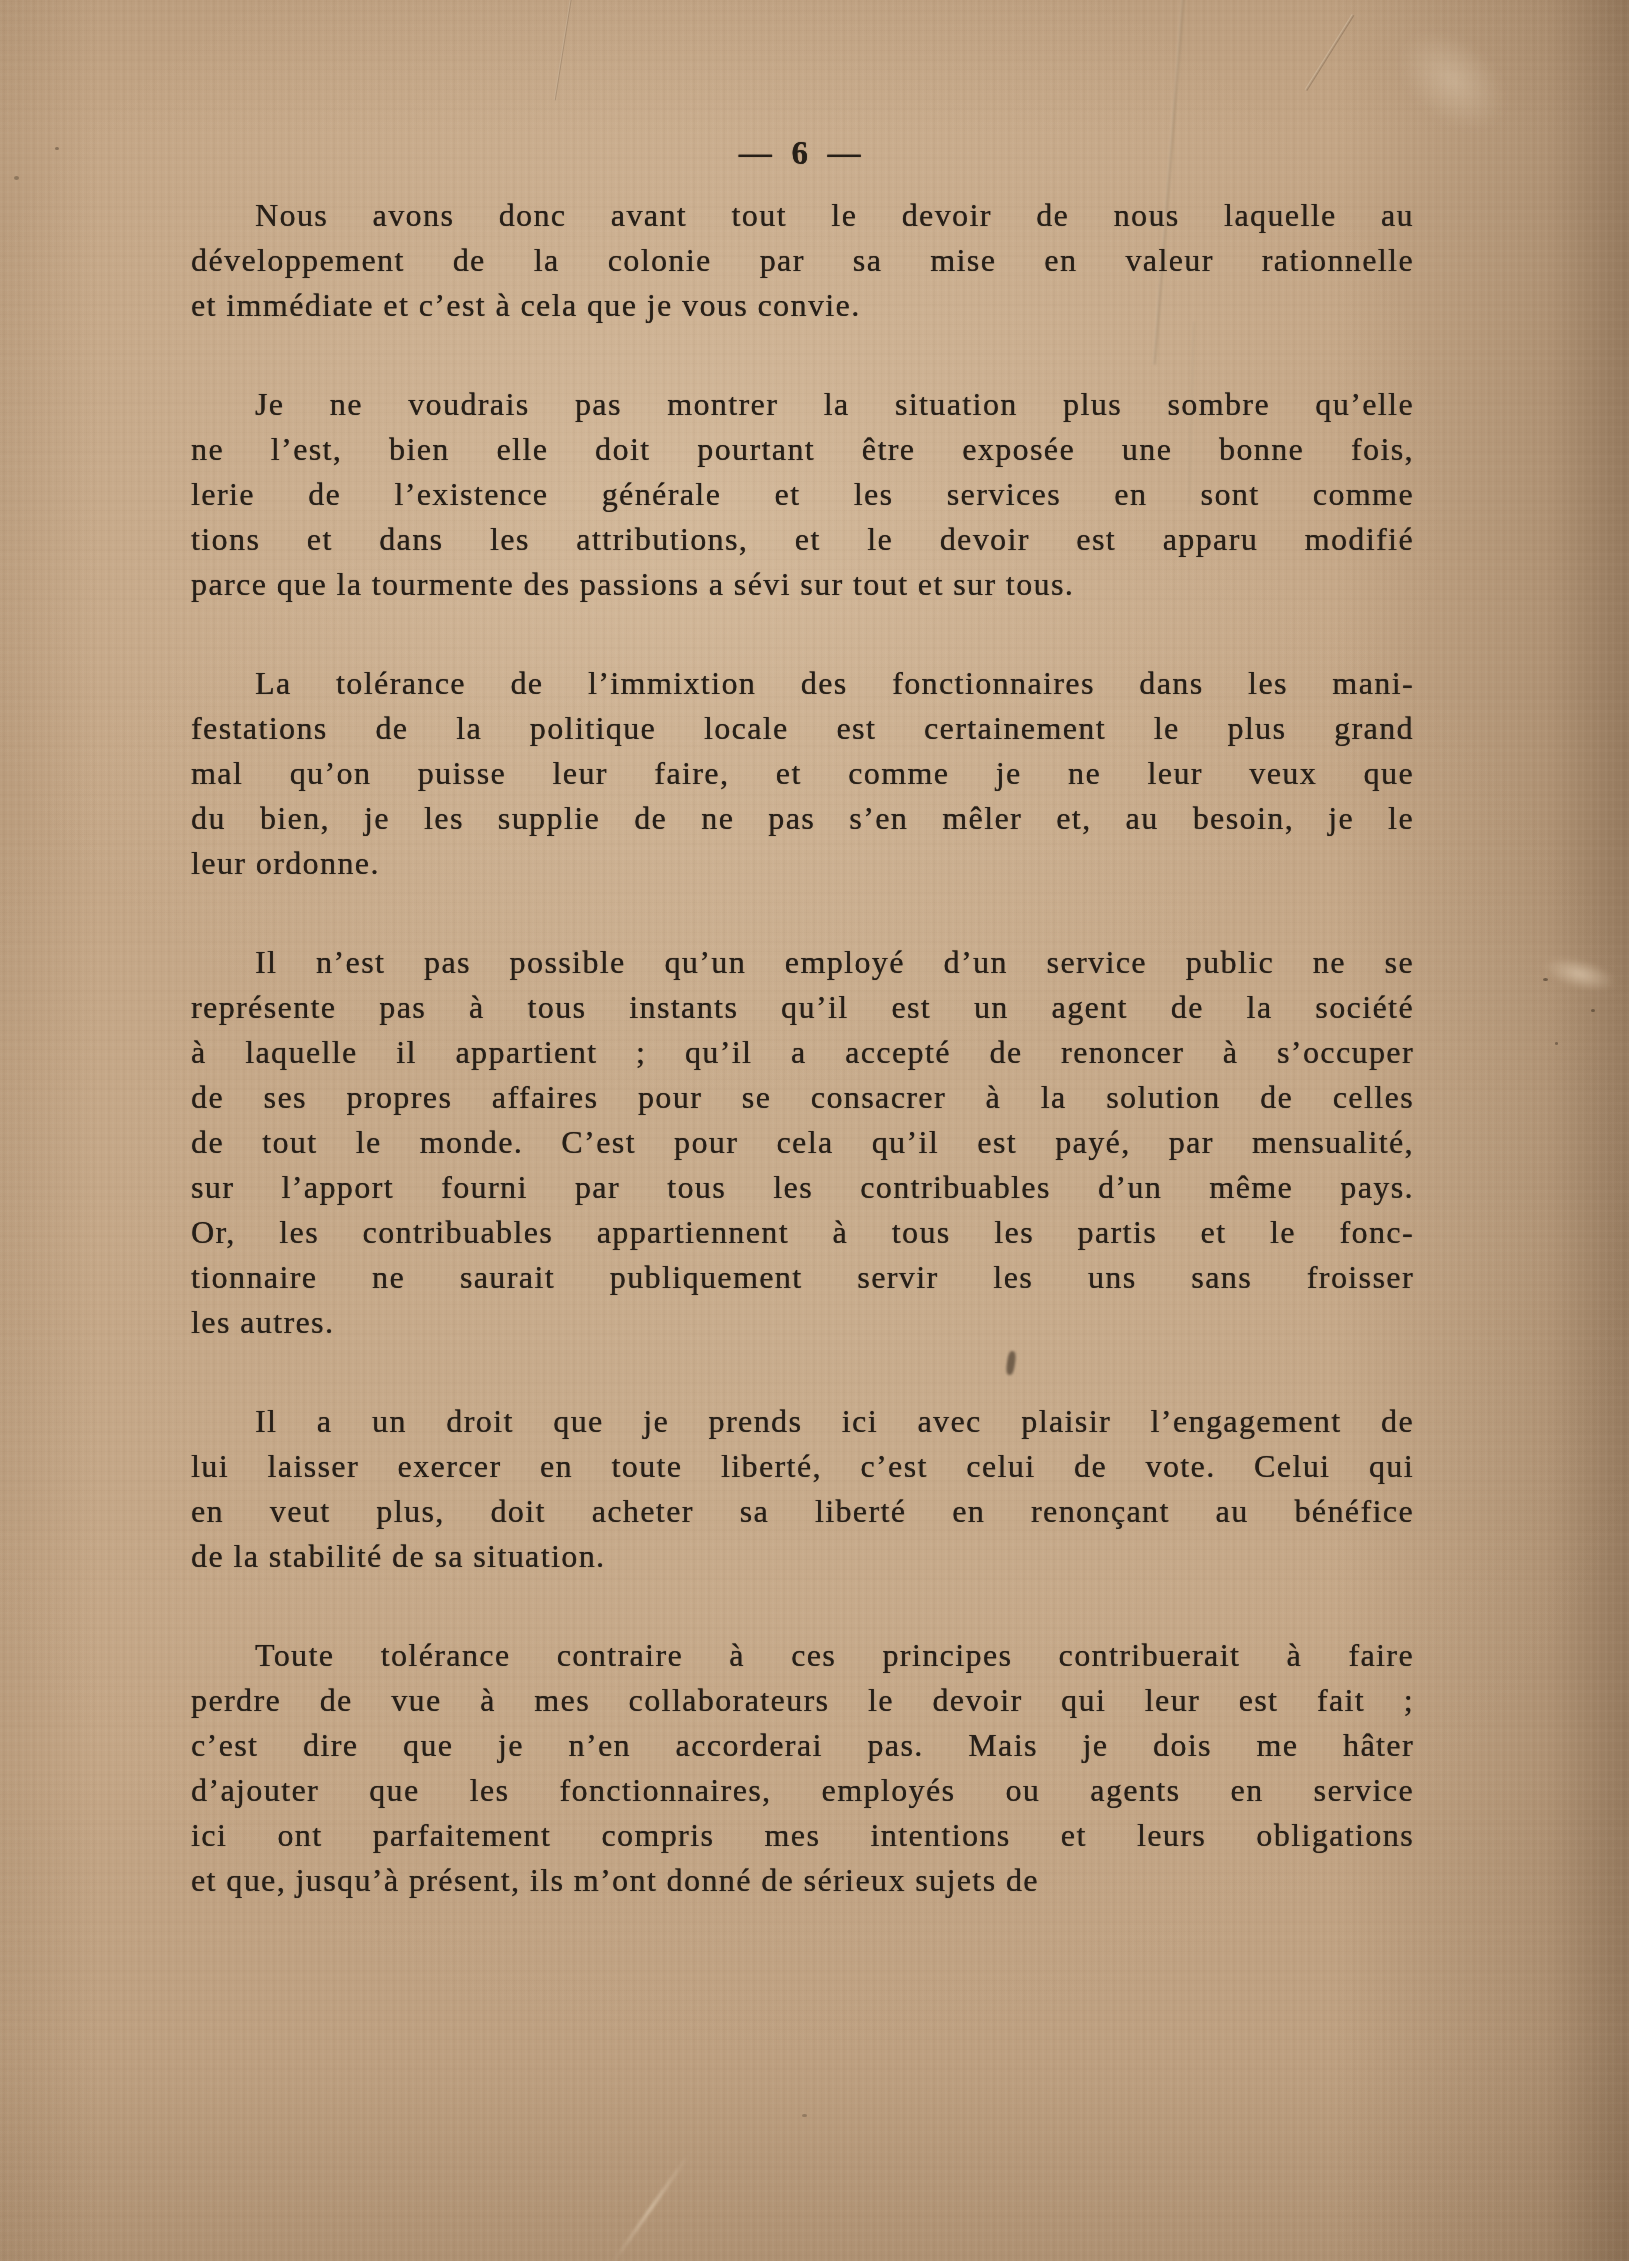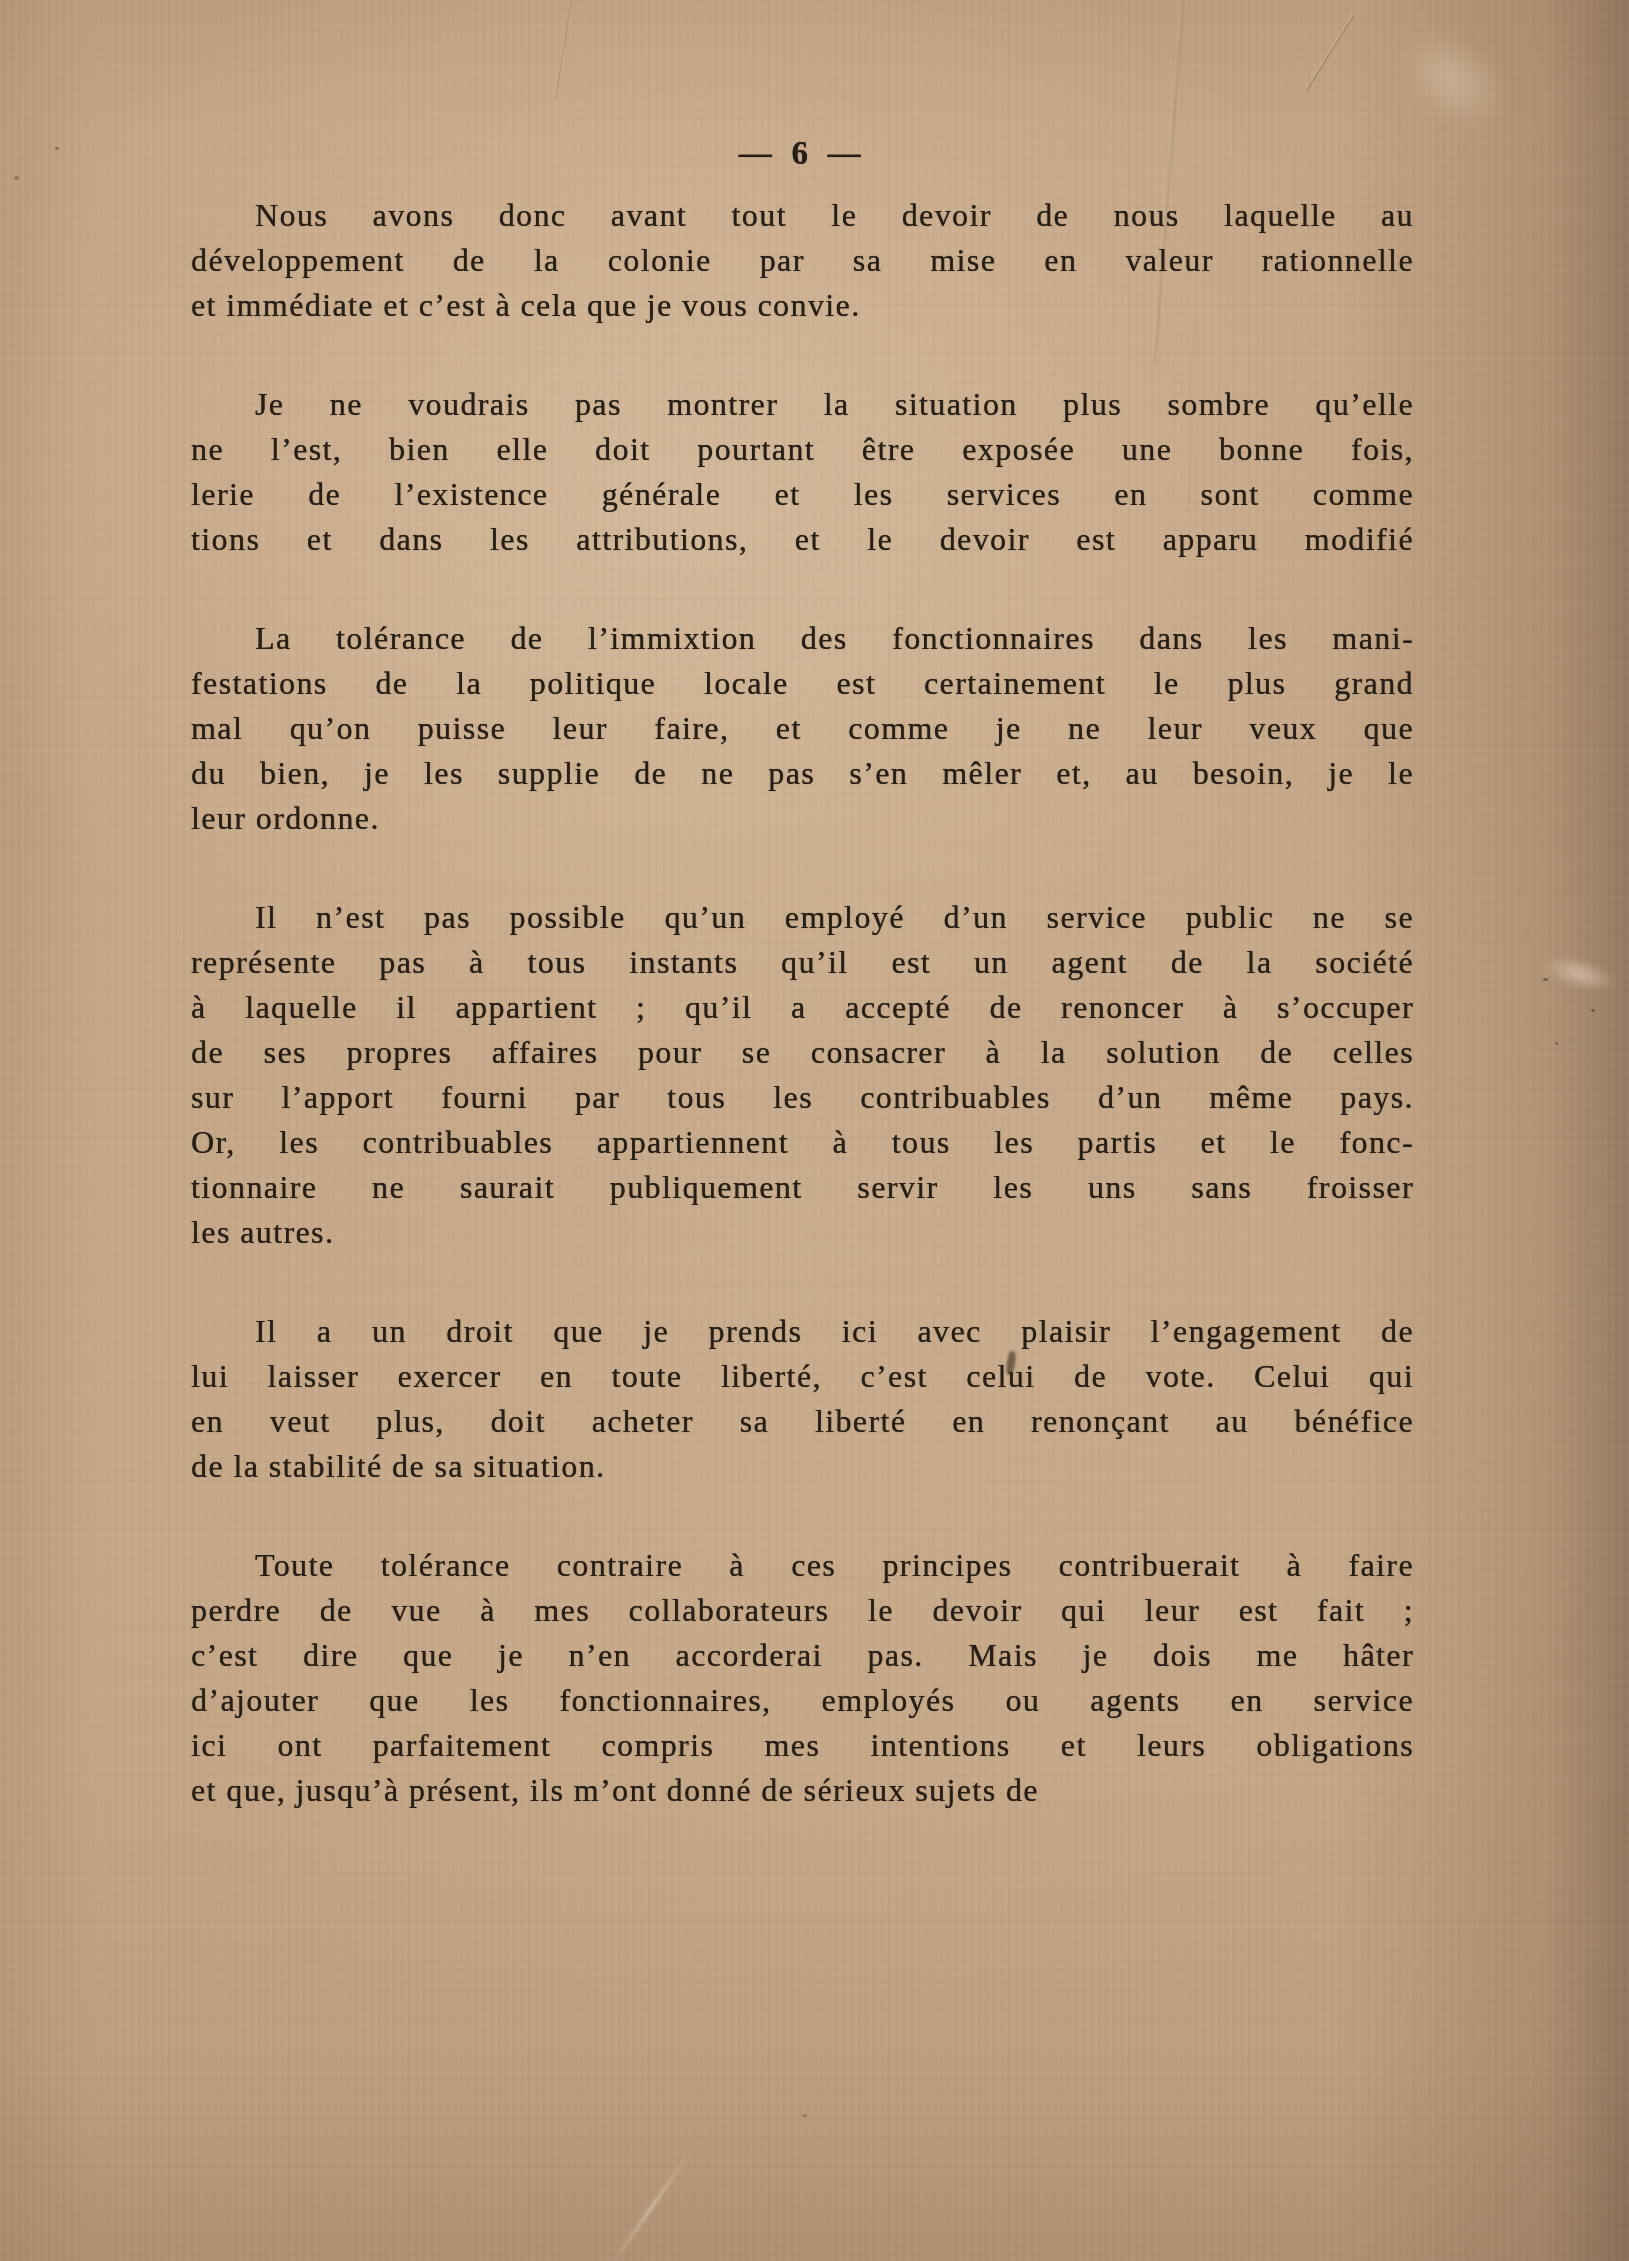"parce que la tourmente des" div.line { html: none -> <div>parce que la tourmente des passions a sévi sur tout et sur tous.</div> }
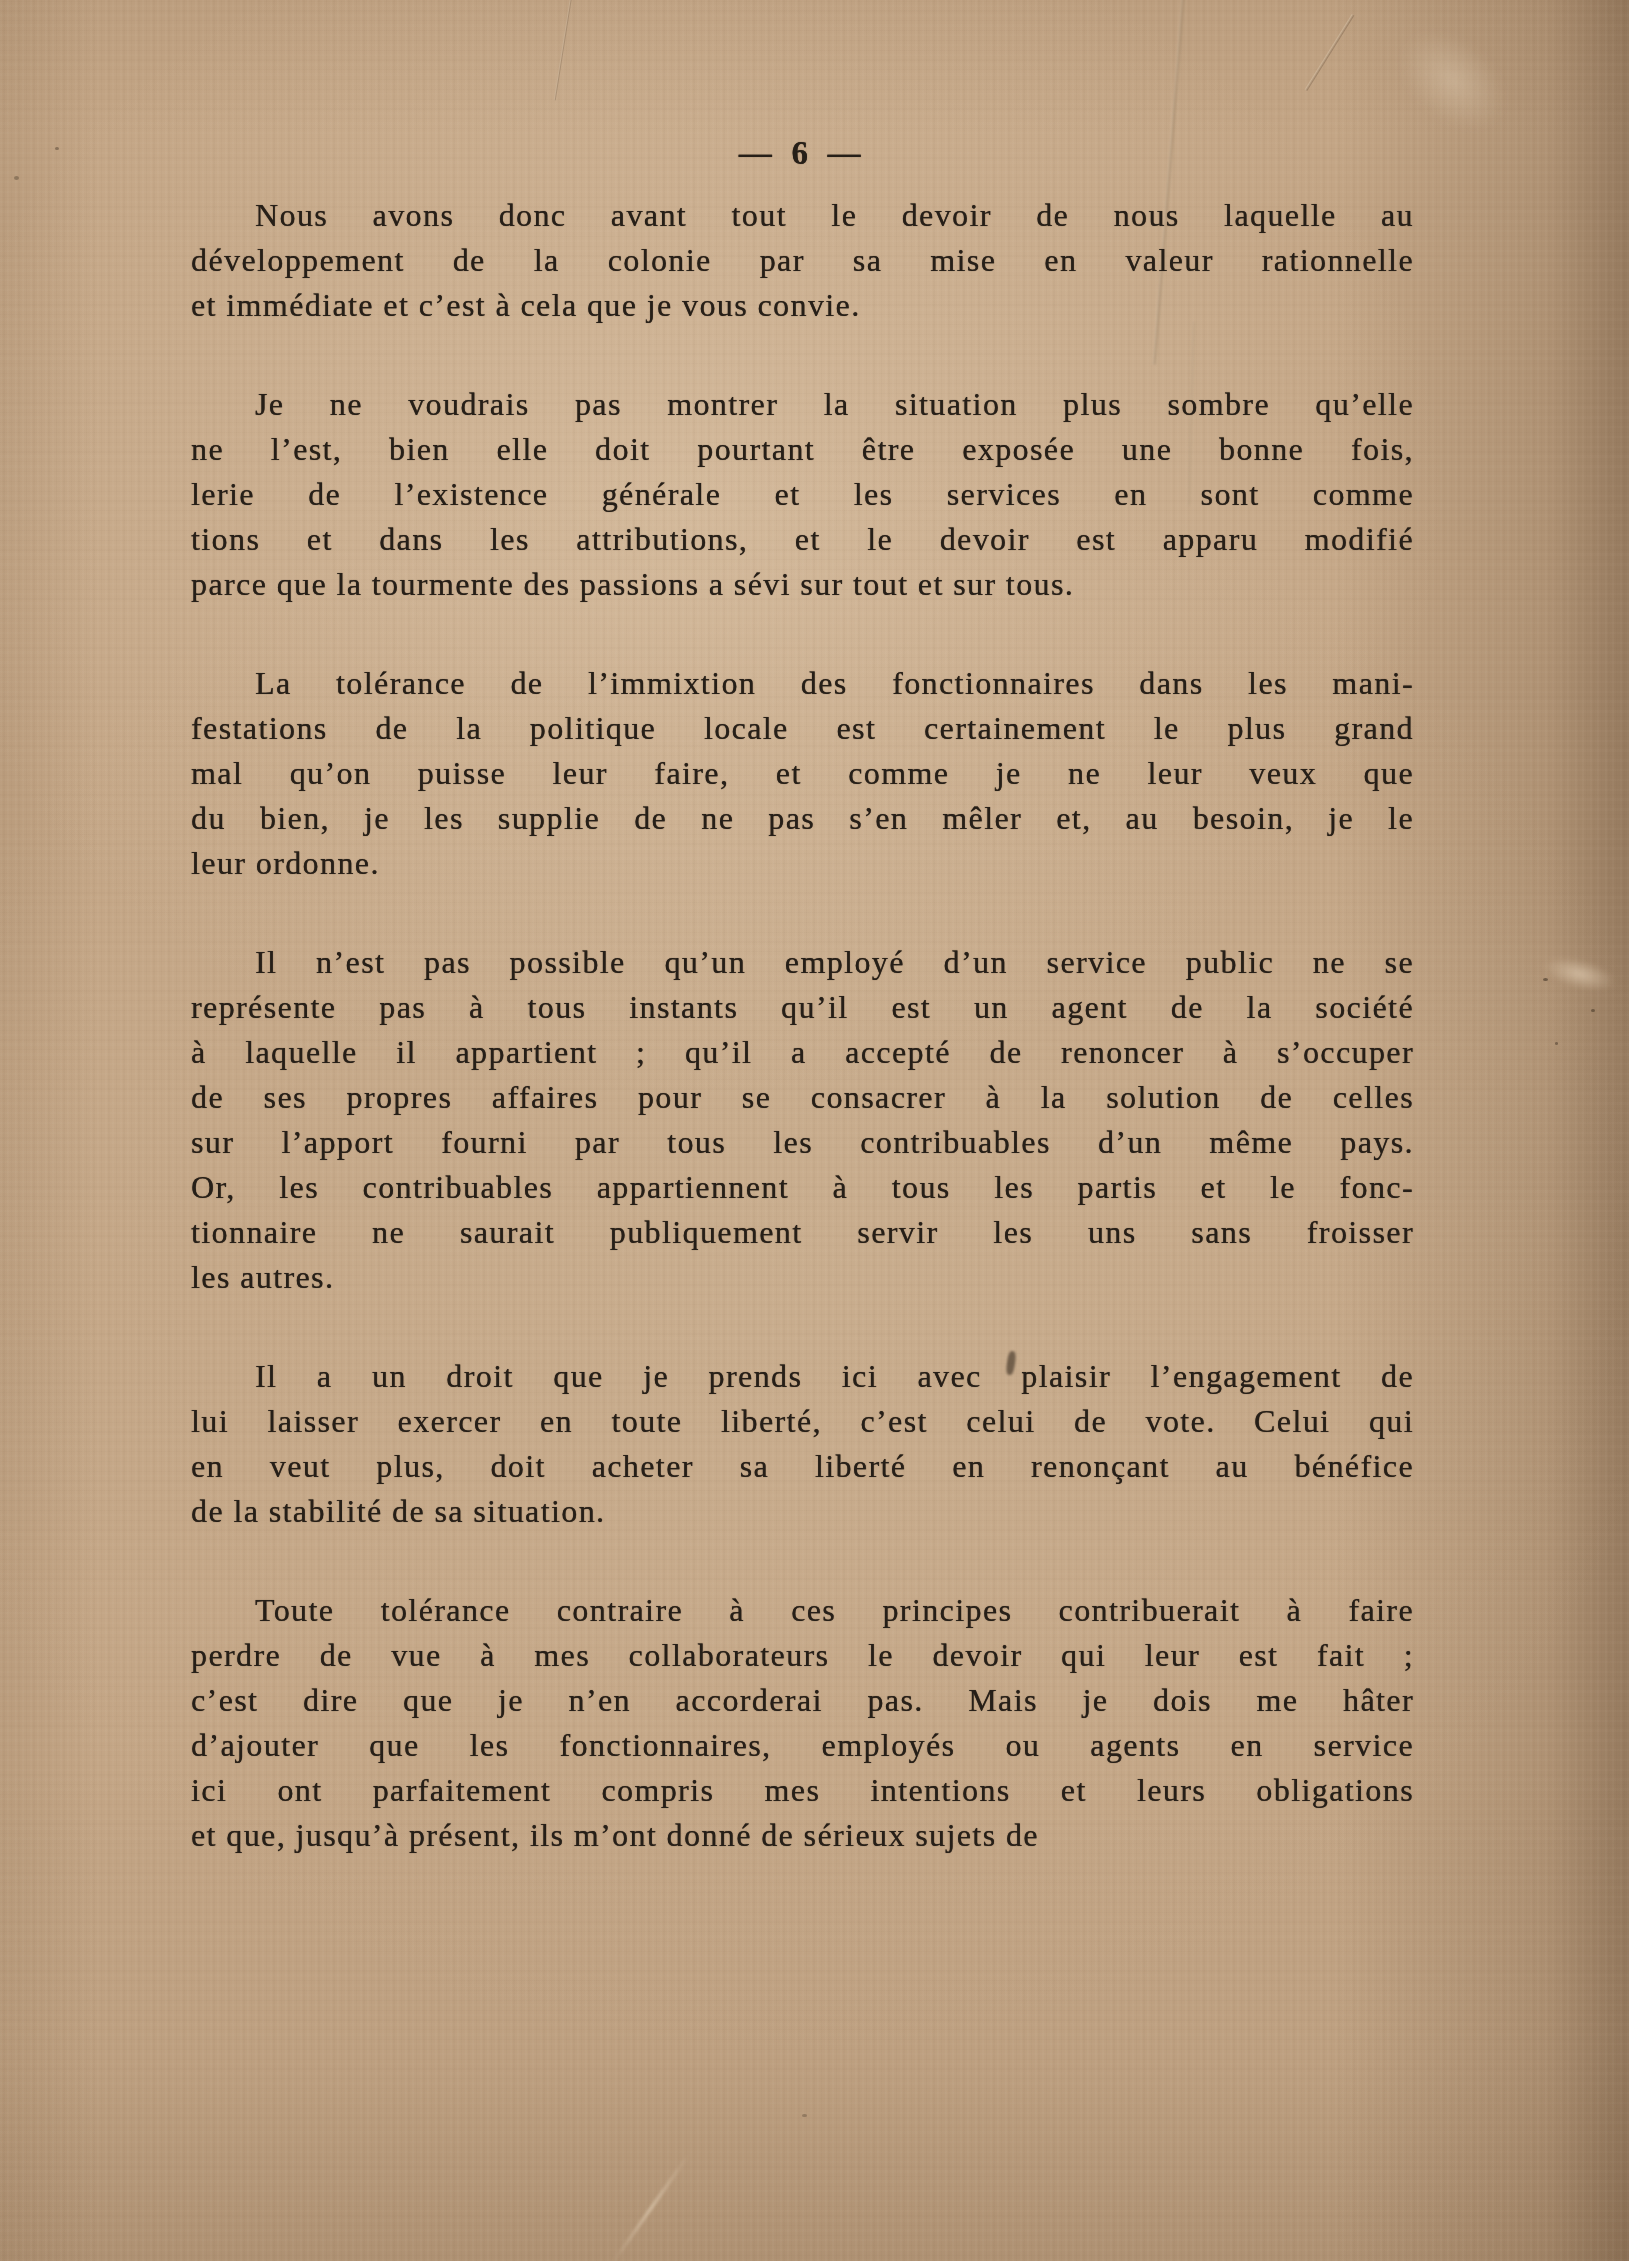"de tout le monde. C’est" div.line { html: none -> <div>de tout le monde. C’est pour cela qu’il est payé, par mensualité,</div> }
